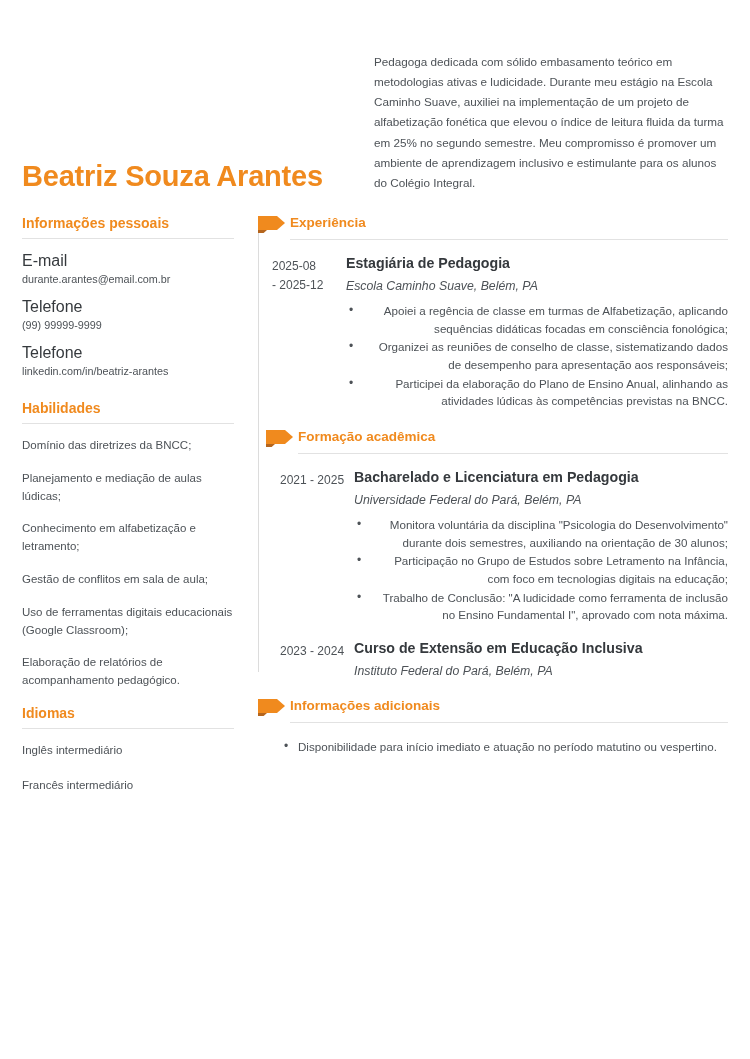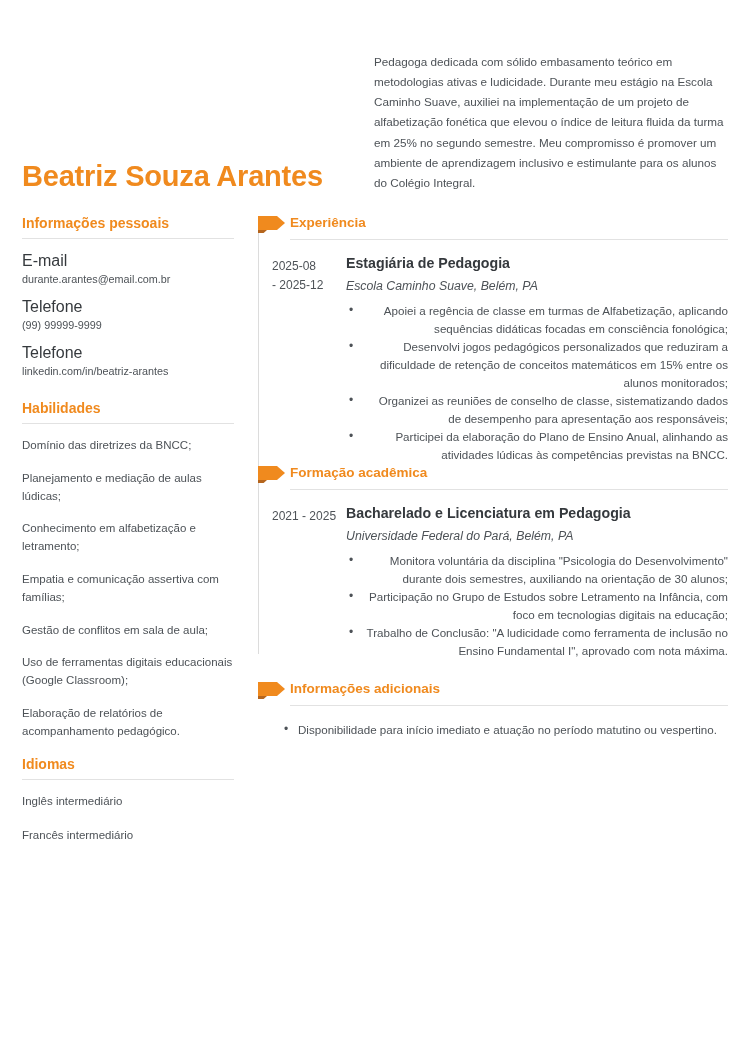"Desenvolvi jogos pedagógicos" li { html: <li>Desenvolvi jogos pedagógicos personalizados que reduziram a dificuldade de retenção de conceitos matemáticos em 15% entre os alunos monitorados;</li> -> none }
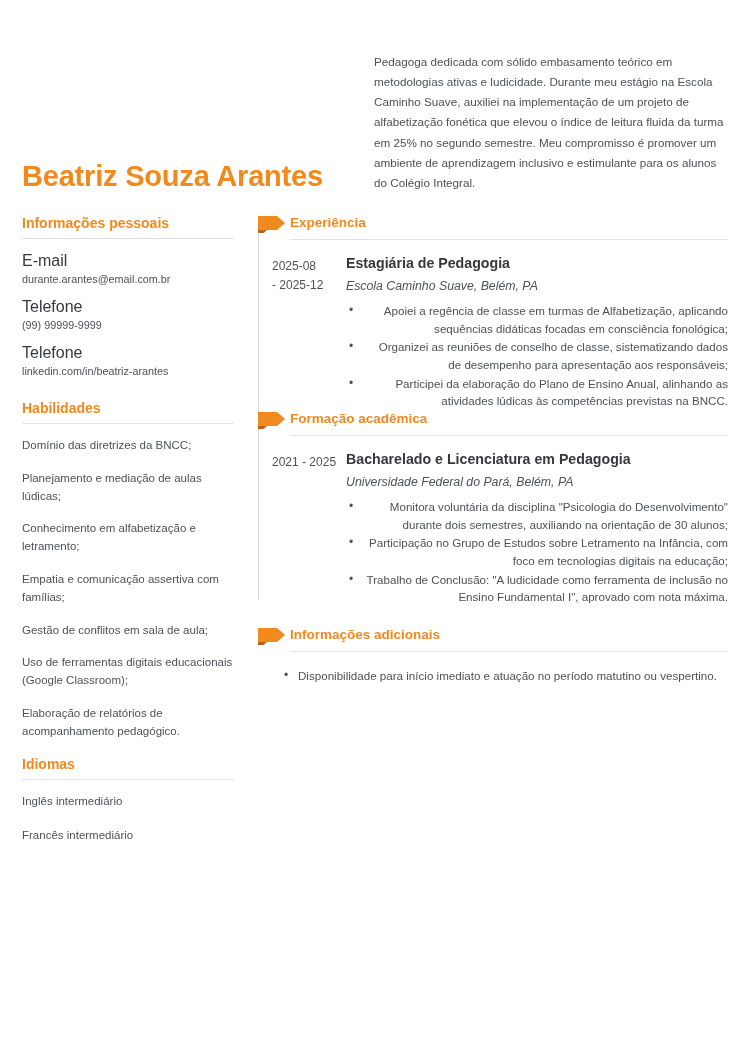"Formação acadêmica" div { margin-top: none -> 18px; padding-left: none -> 8px }
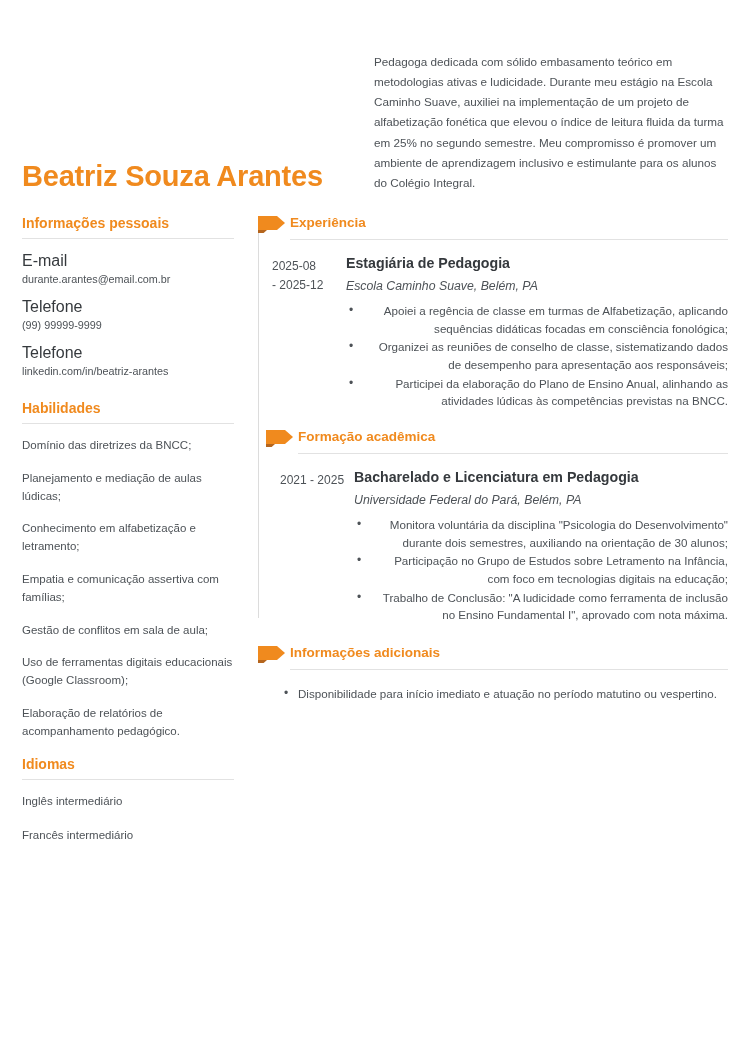"Empatia e comunicação assertiva com" div.skill-item { html: <div>Empatia e comunicação assertiva com famílias;</div> -> none }
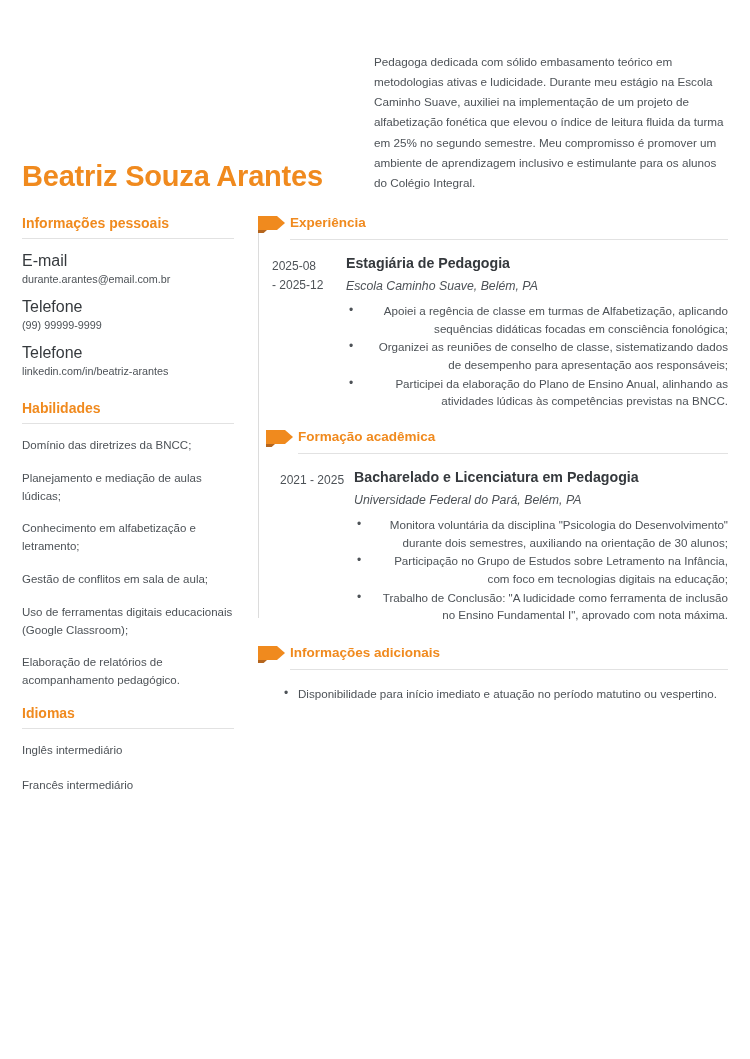"2023 - 2024" div.entry { html: none -> <div> <div>2023 - 2024</div> <div> <div>Curso de Extensão em Educação Inclusiva</div> <div>Instituto Federal do Pará, Belém, PA</div> </div> </div> }
